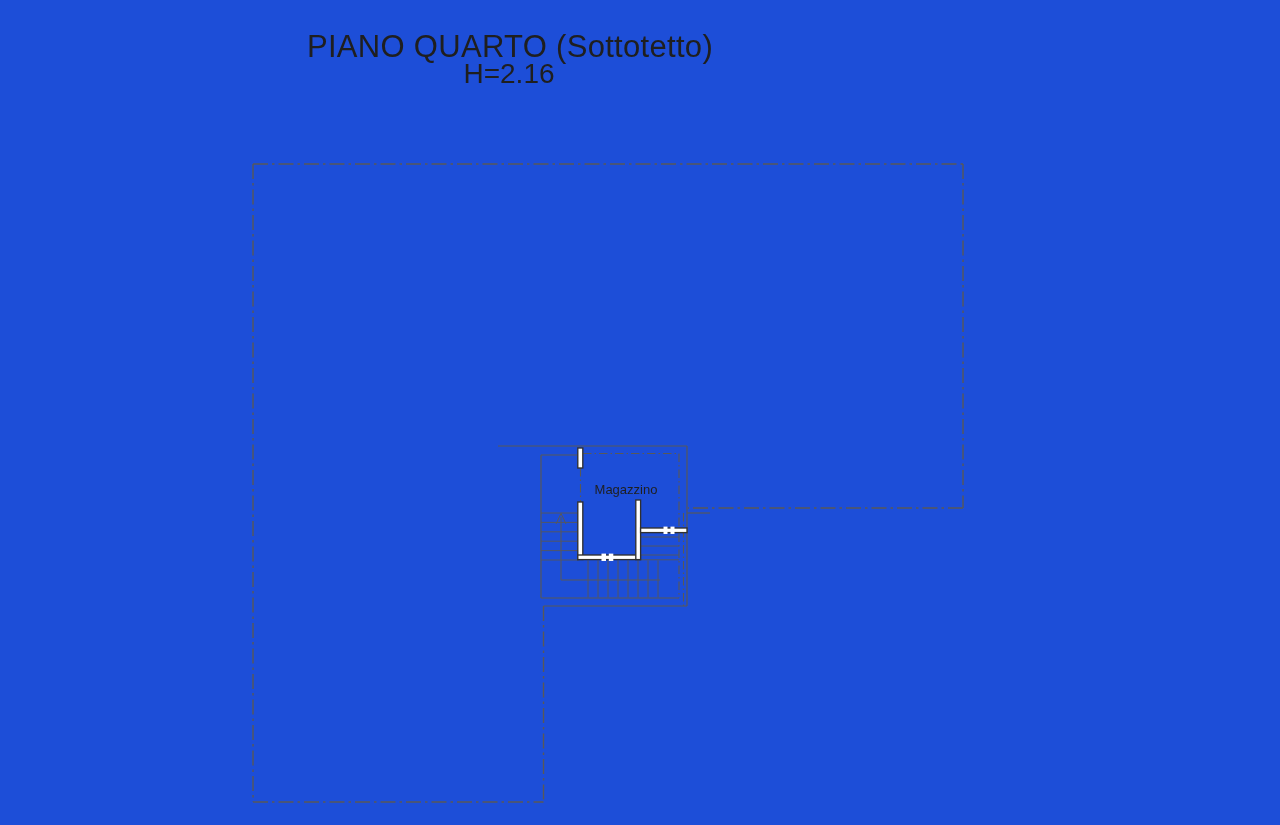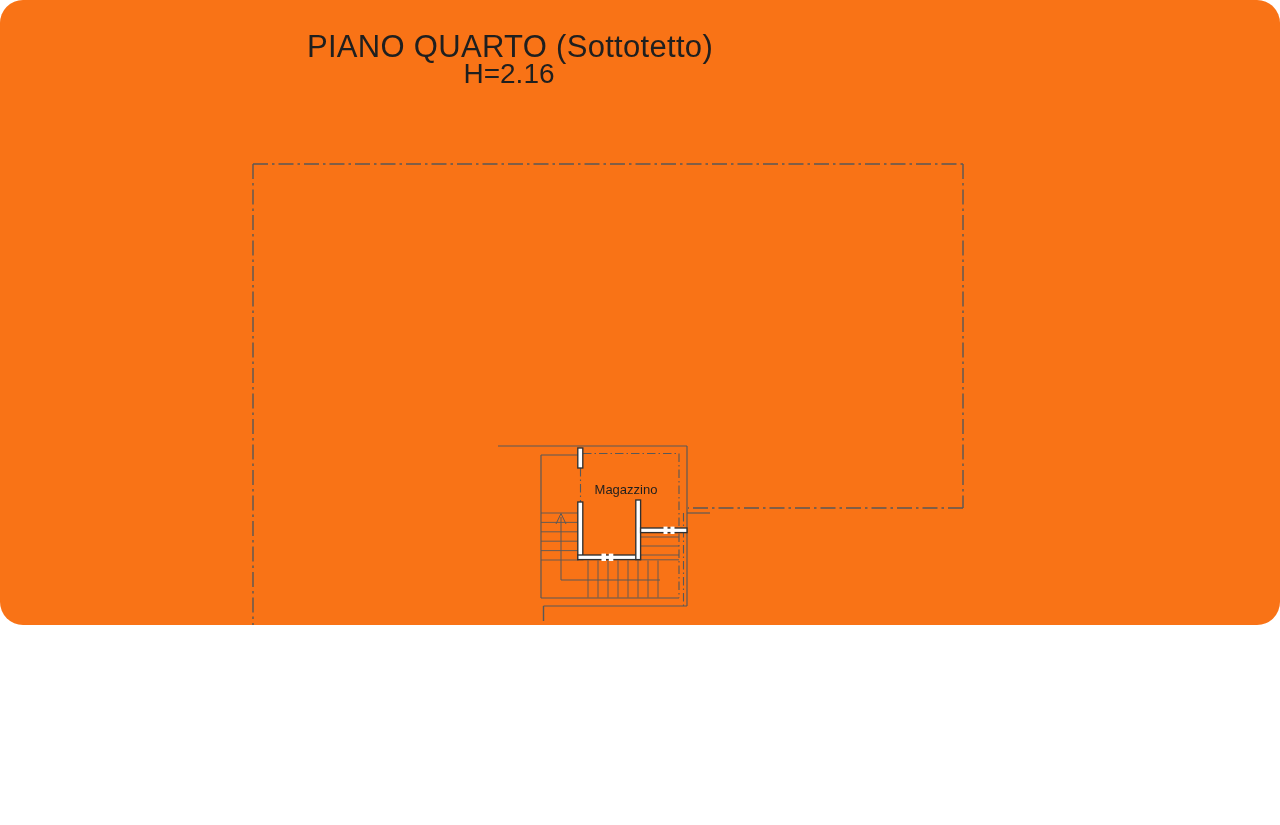"PIANO QUARTO (Sottotetto)" #stage { background: #f97316 -> #1d4ed8; border-radius: 23px -> none; height: 625px -> 825px }
